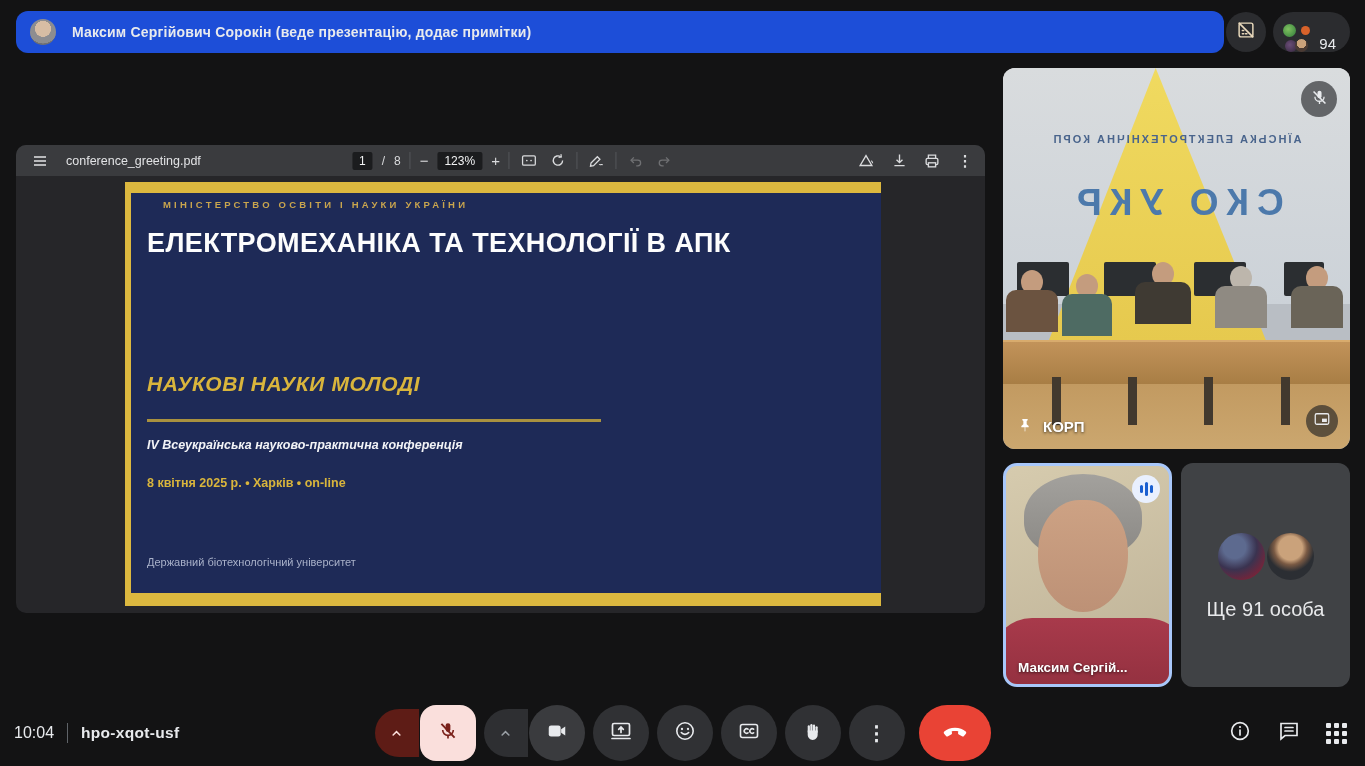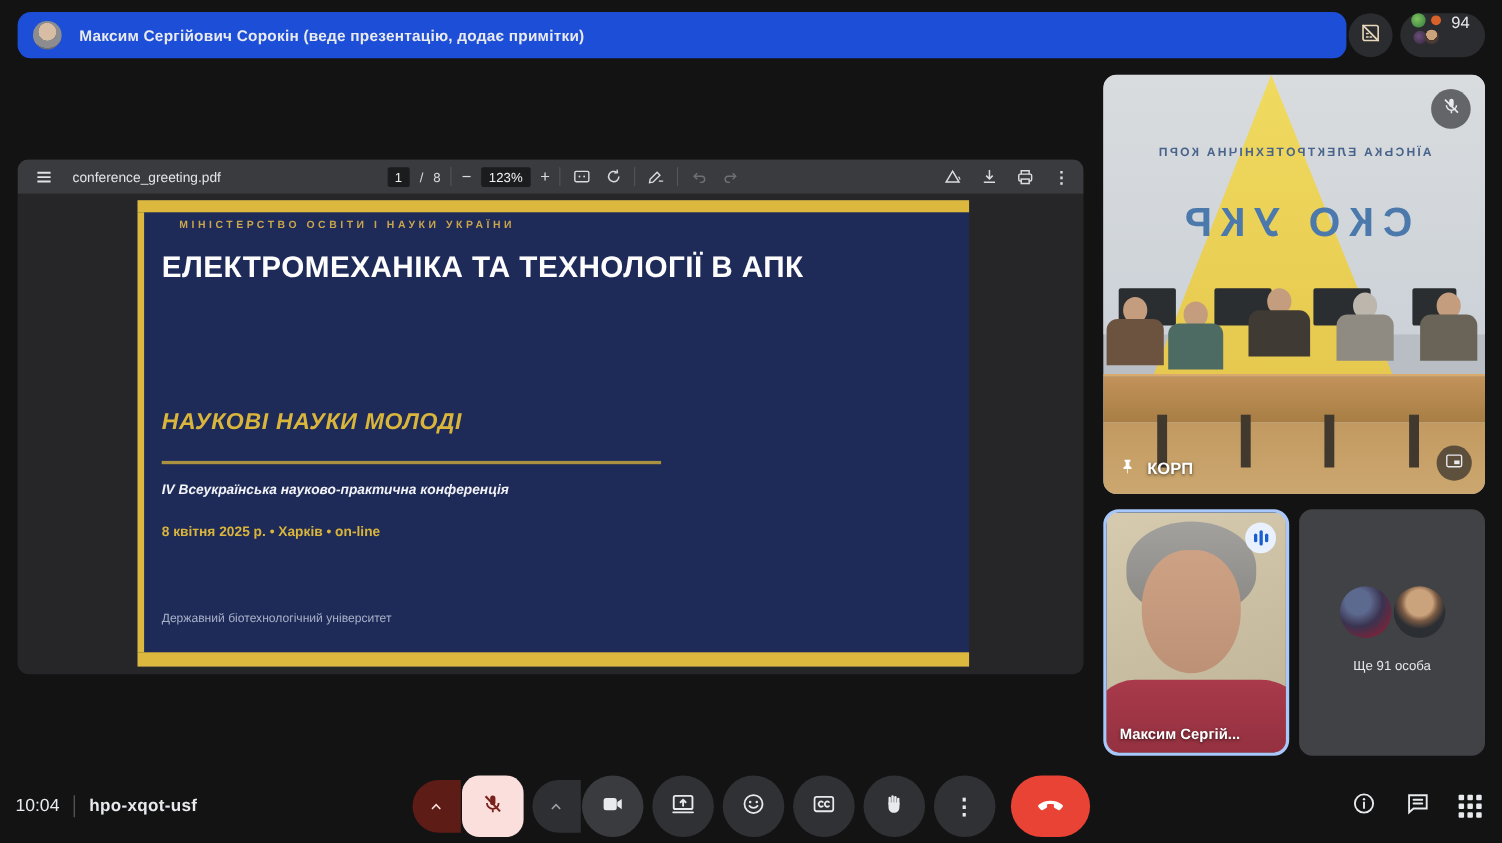"94" .participants-pill { align-items: flex-start -> flex-end }
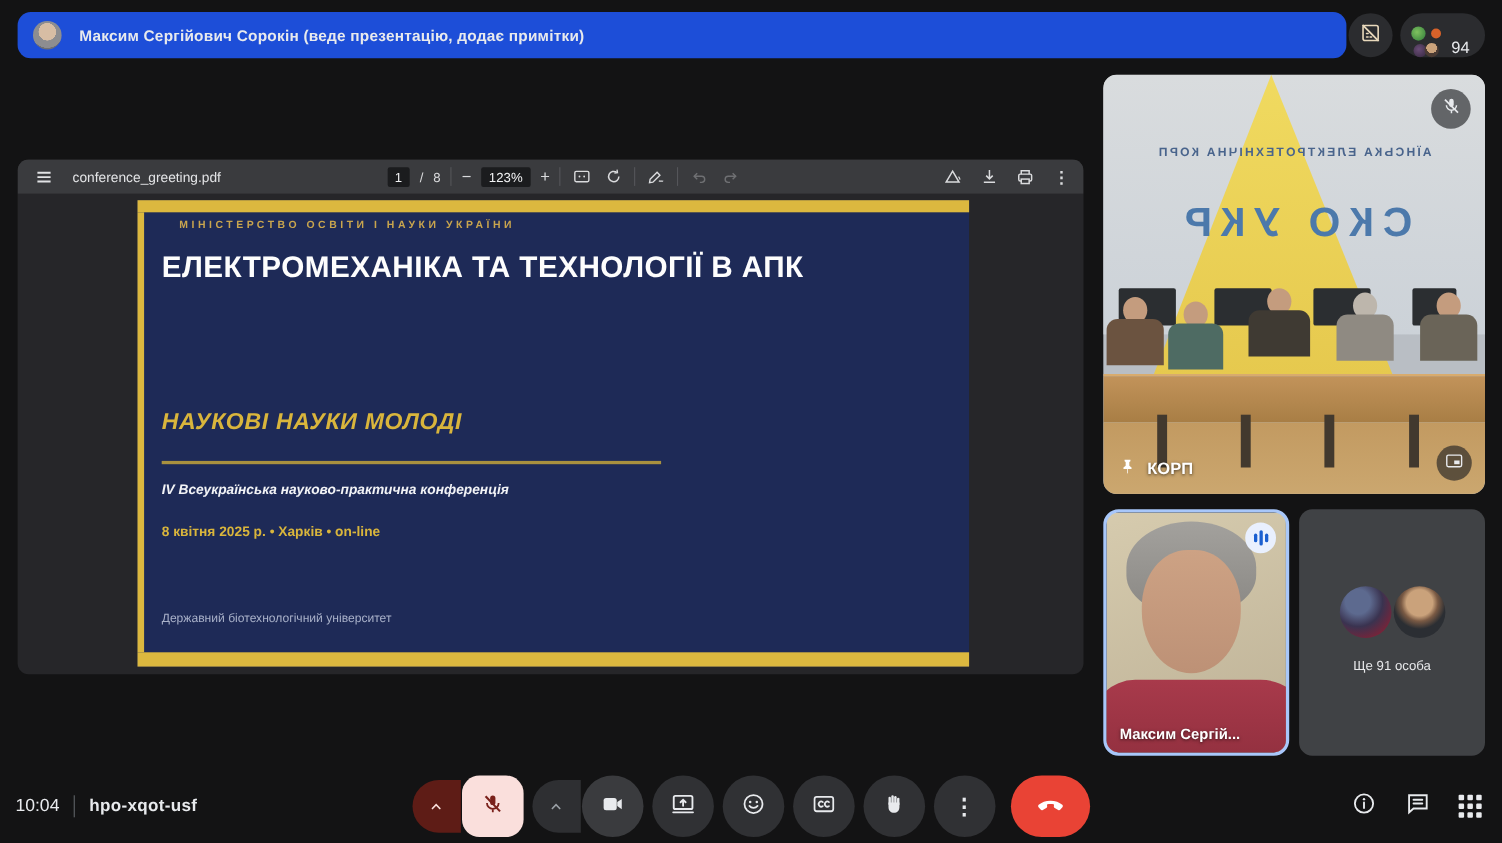"Ще 91 особа" .others-label { font-size: 12px -> 20px }
